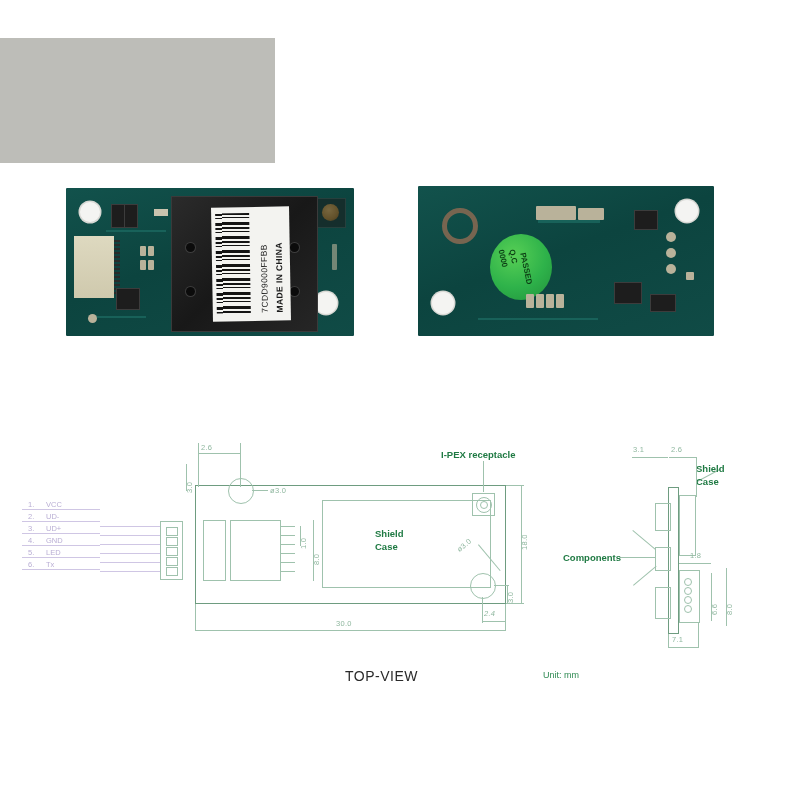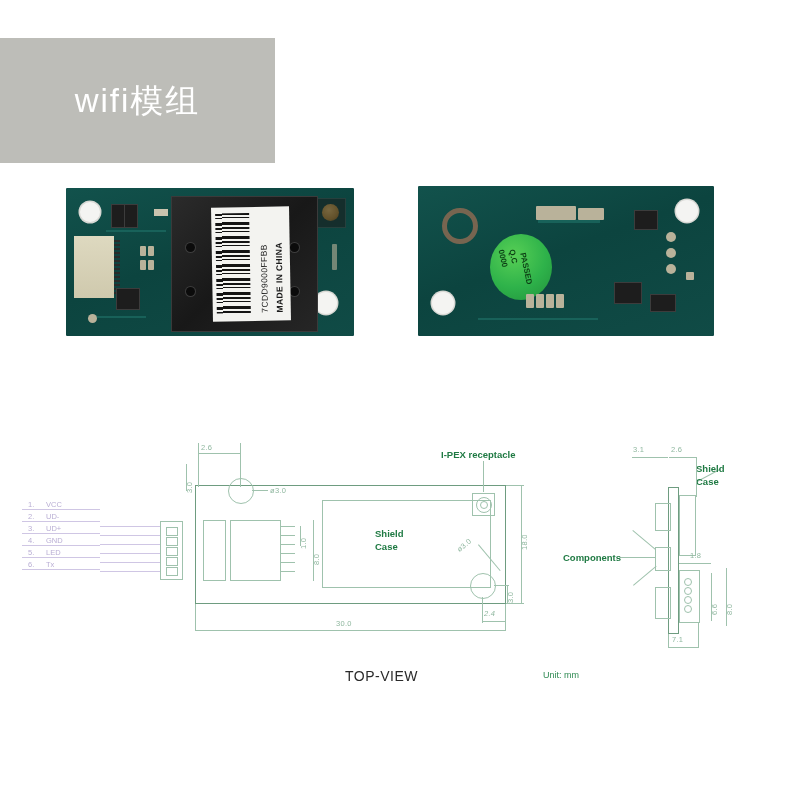"wifi模组" div.line2 { html: <div>wifi模组</div> -> none }
